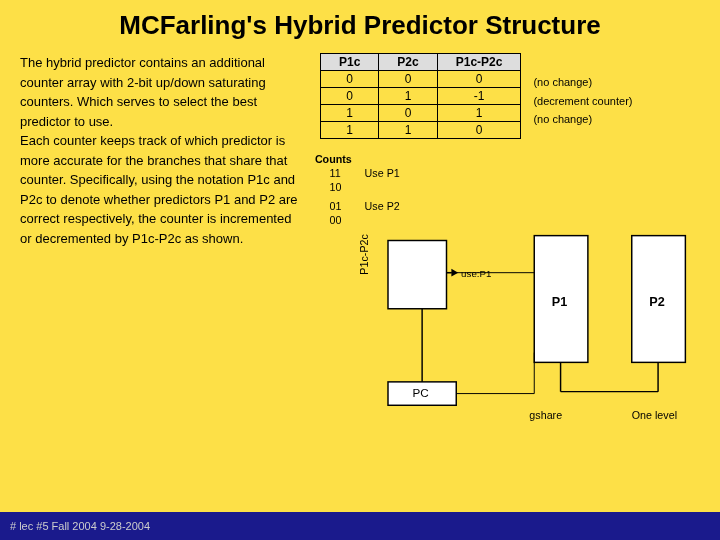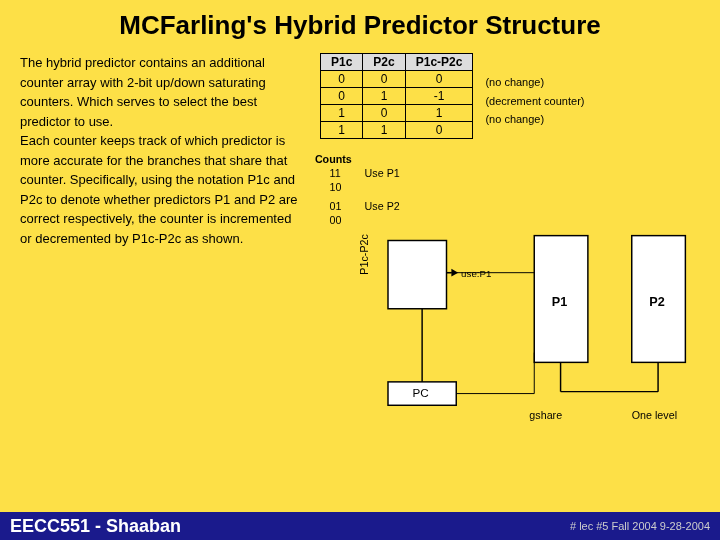"P1c" .predictor-table th, .predictor-table td { padding: 1px 10px -> 1px 18px }
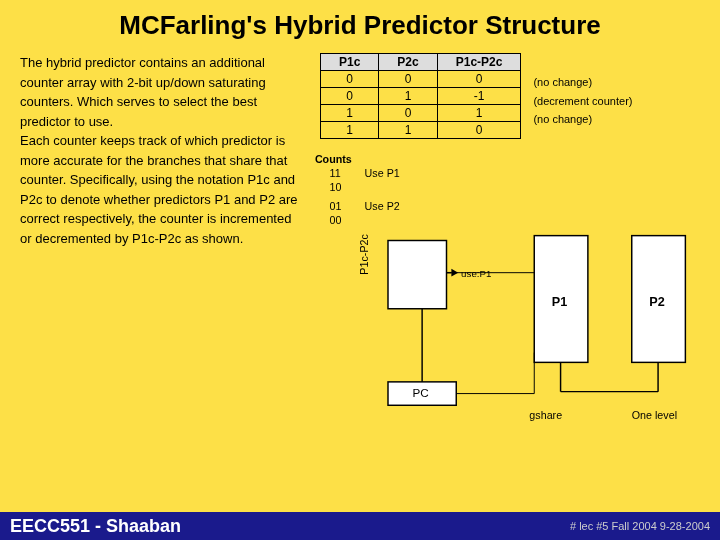"EECC551 - Shaaban" span.eecc { html: <span>EECC551 - Shaaban</span> -> none }
